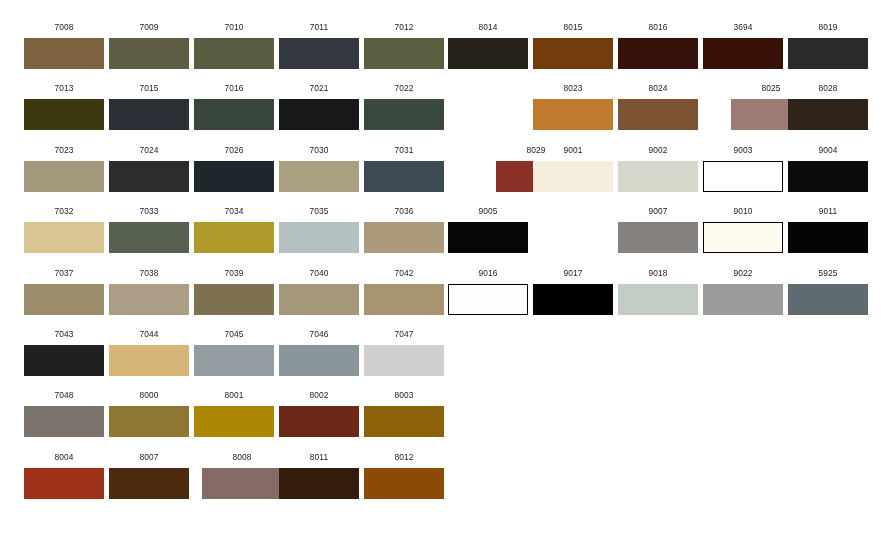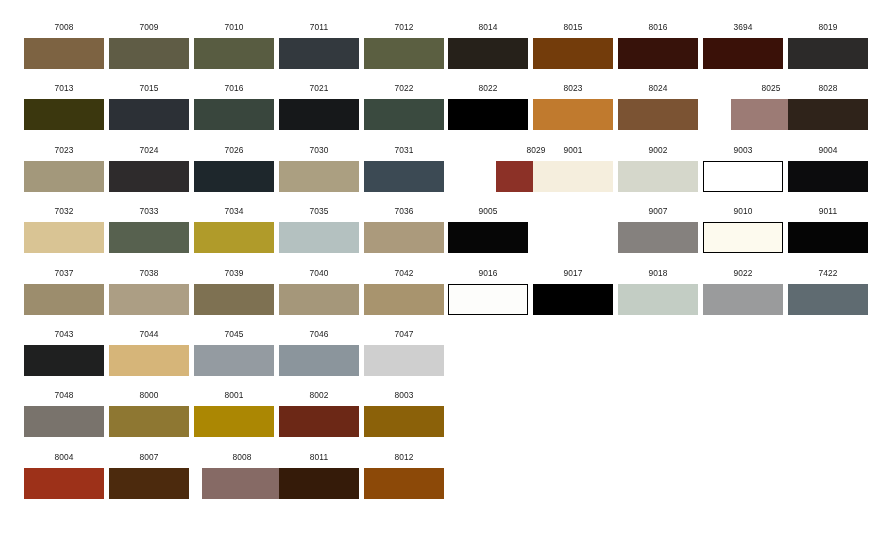"8022" div.swatch-cell { html: <div> <span>8022</span> <span></span> </div> -> none }
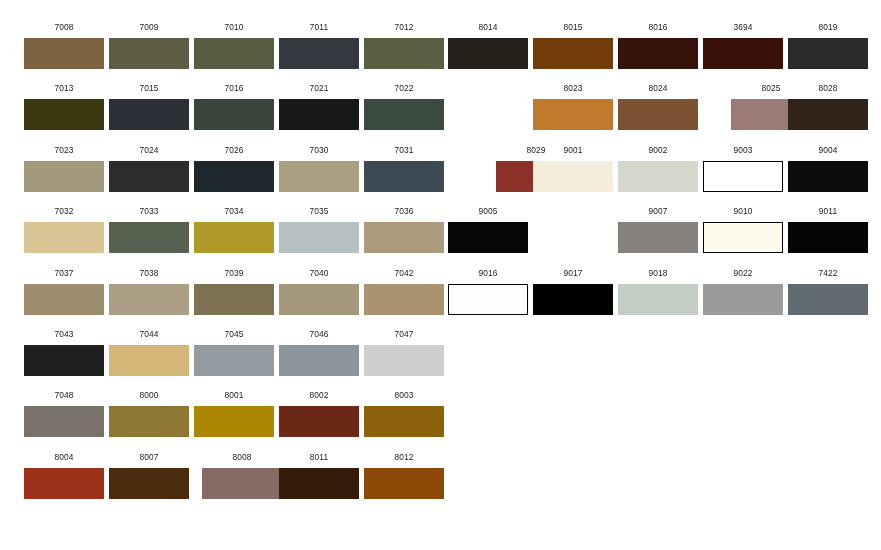"7422" span.swatch-label { text: 7422 -> 5925 }
